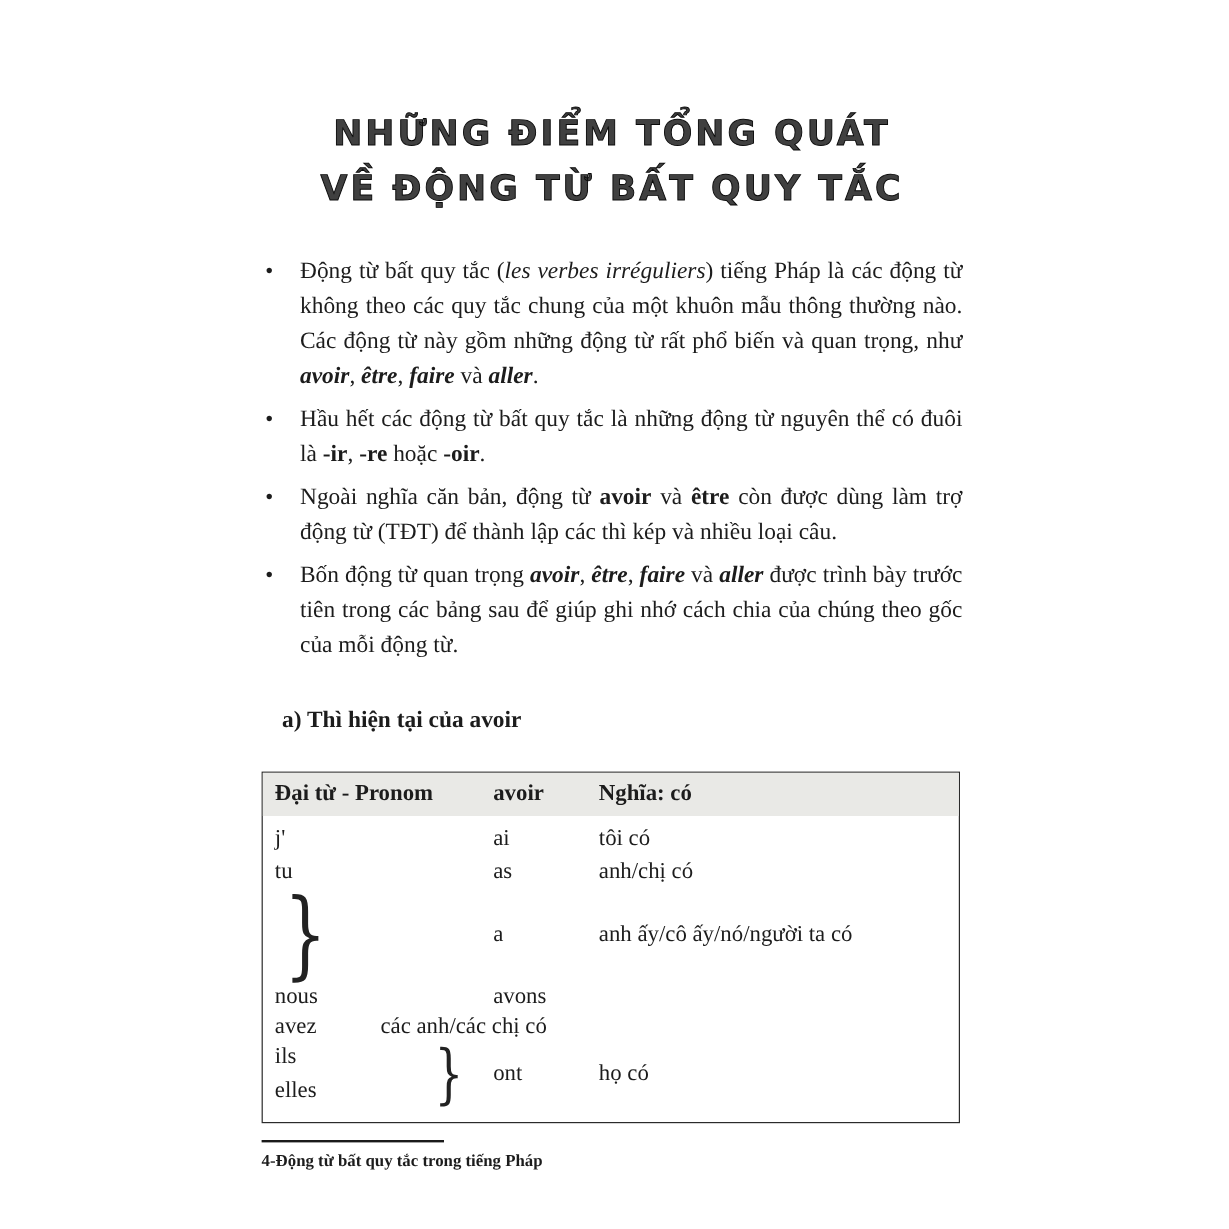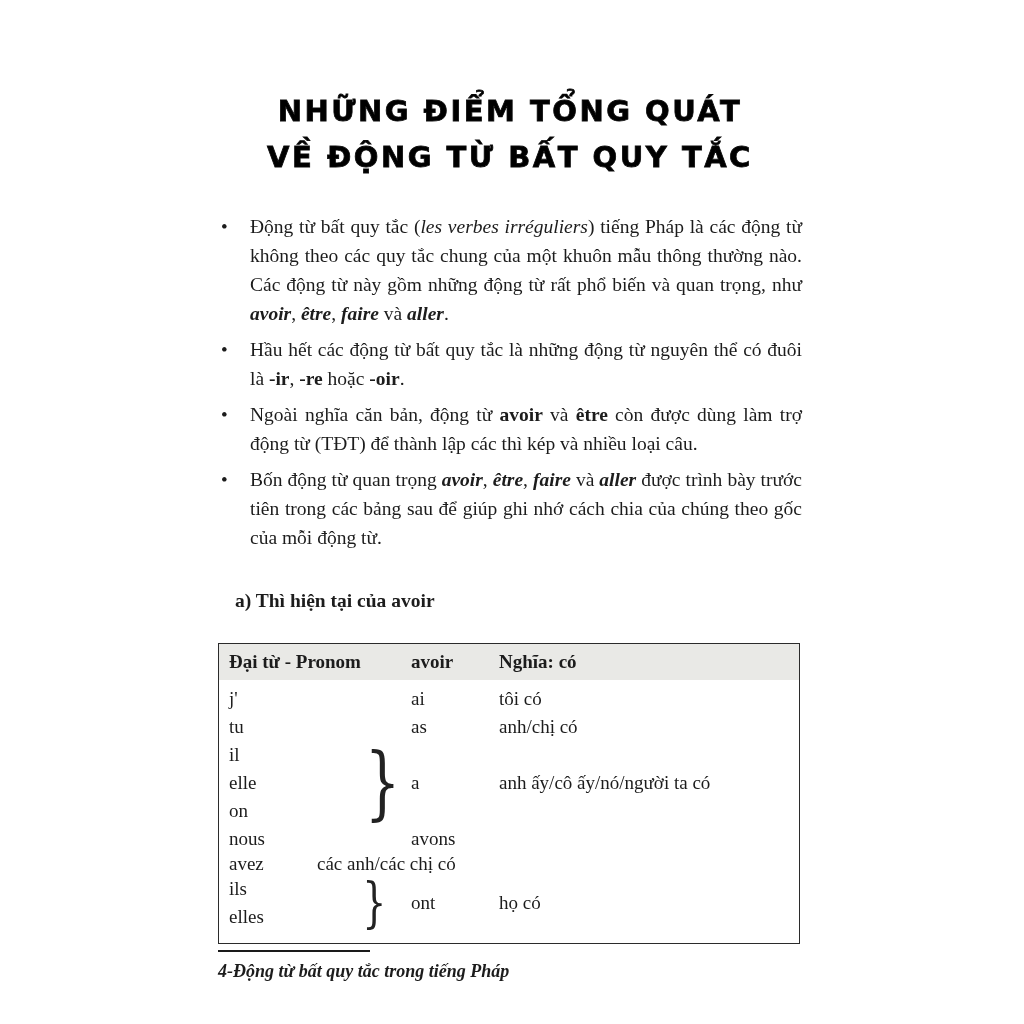"NHỮNG ĐIỂM TỔNG QUÁT" .title { color: #000000 -> #404040 }
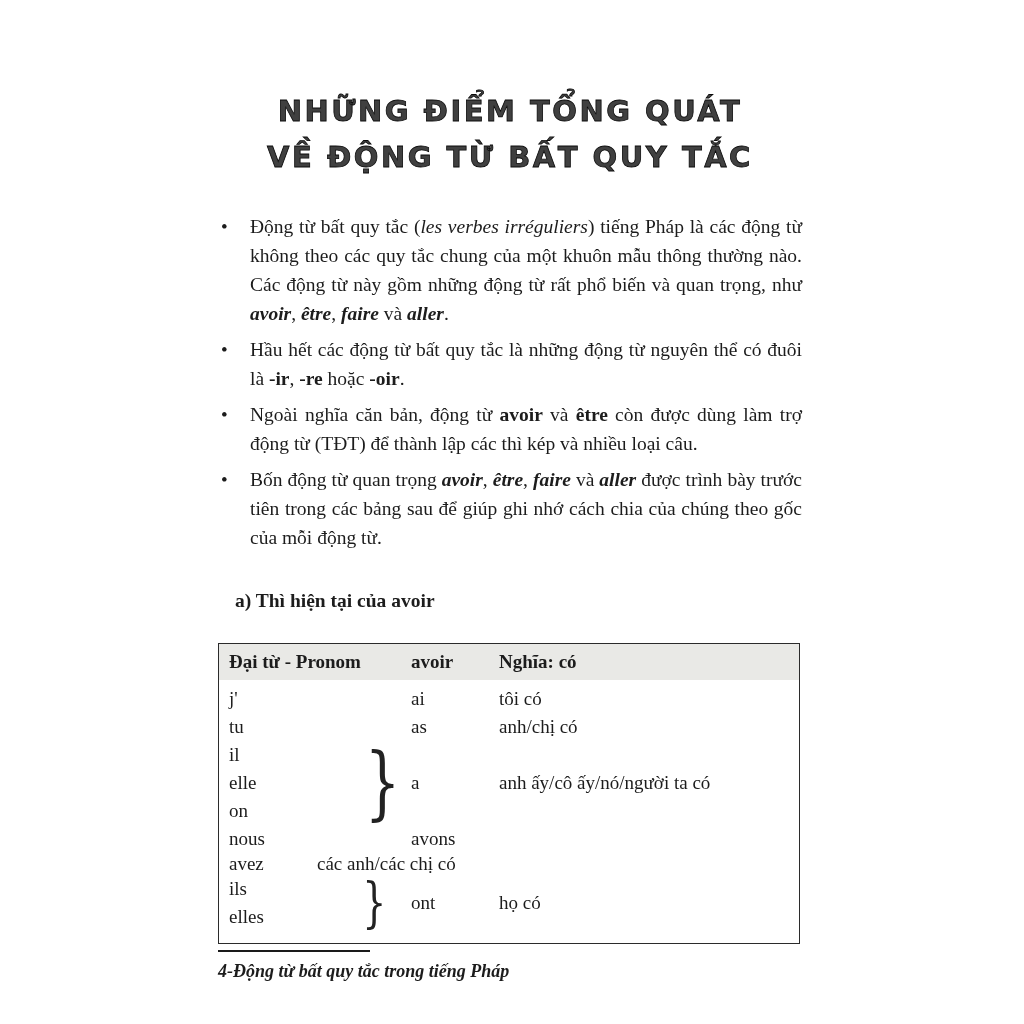"il" div.t-pronouns { html: <div> <div>il</div> <div>elle</div> <div>on</div> </div> -> none }
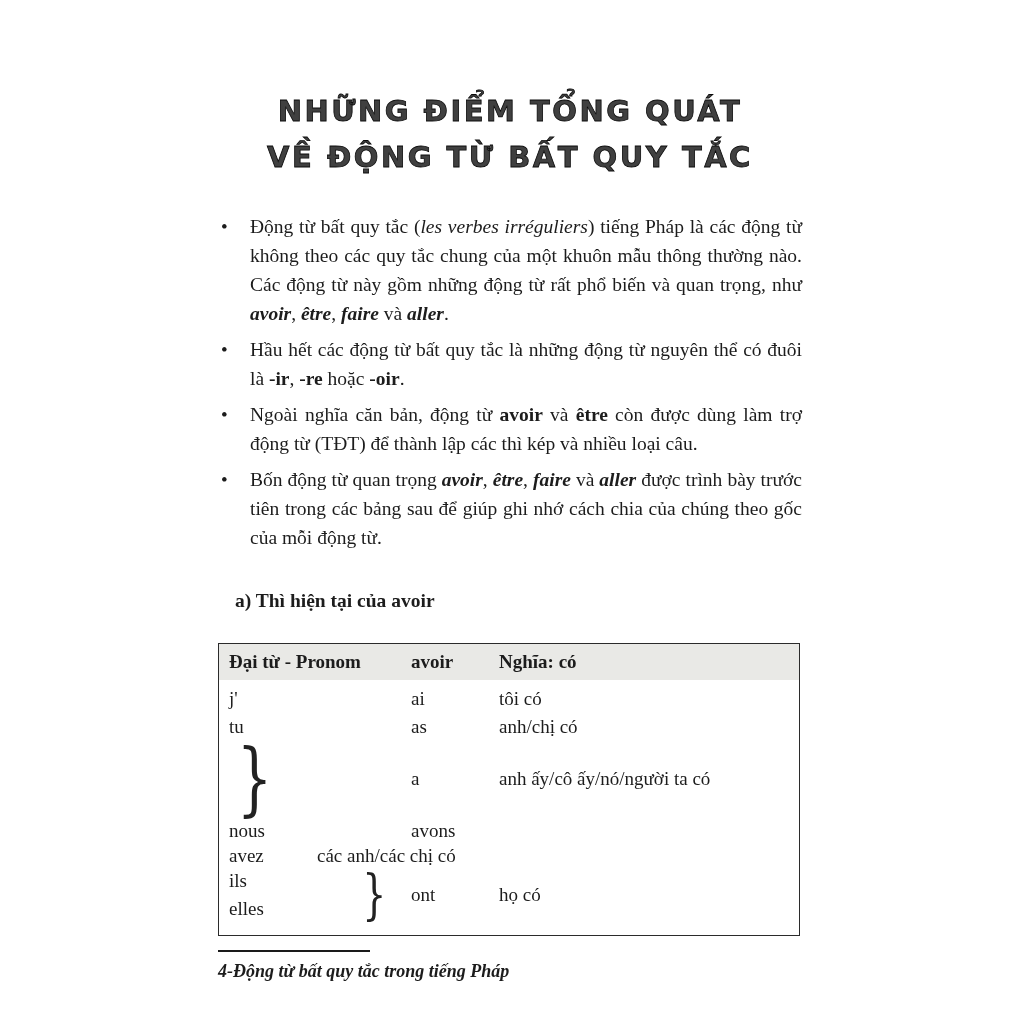"4-Động từ bất quy tắc" .footer-text { font-size: 18px -> 14px; font-style: italic -> none }
